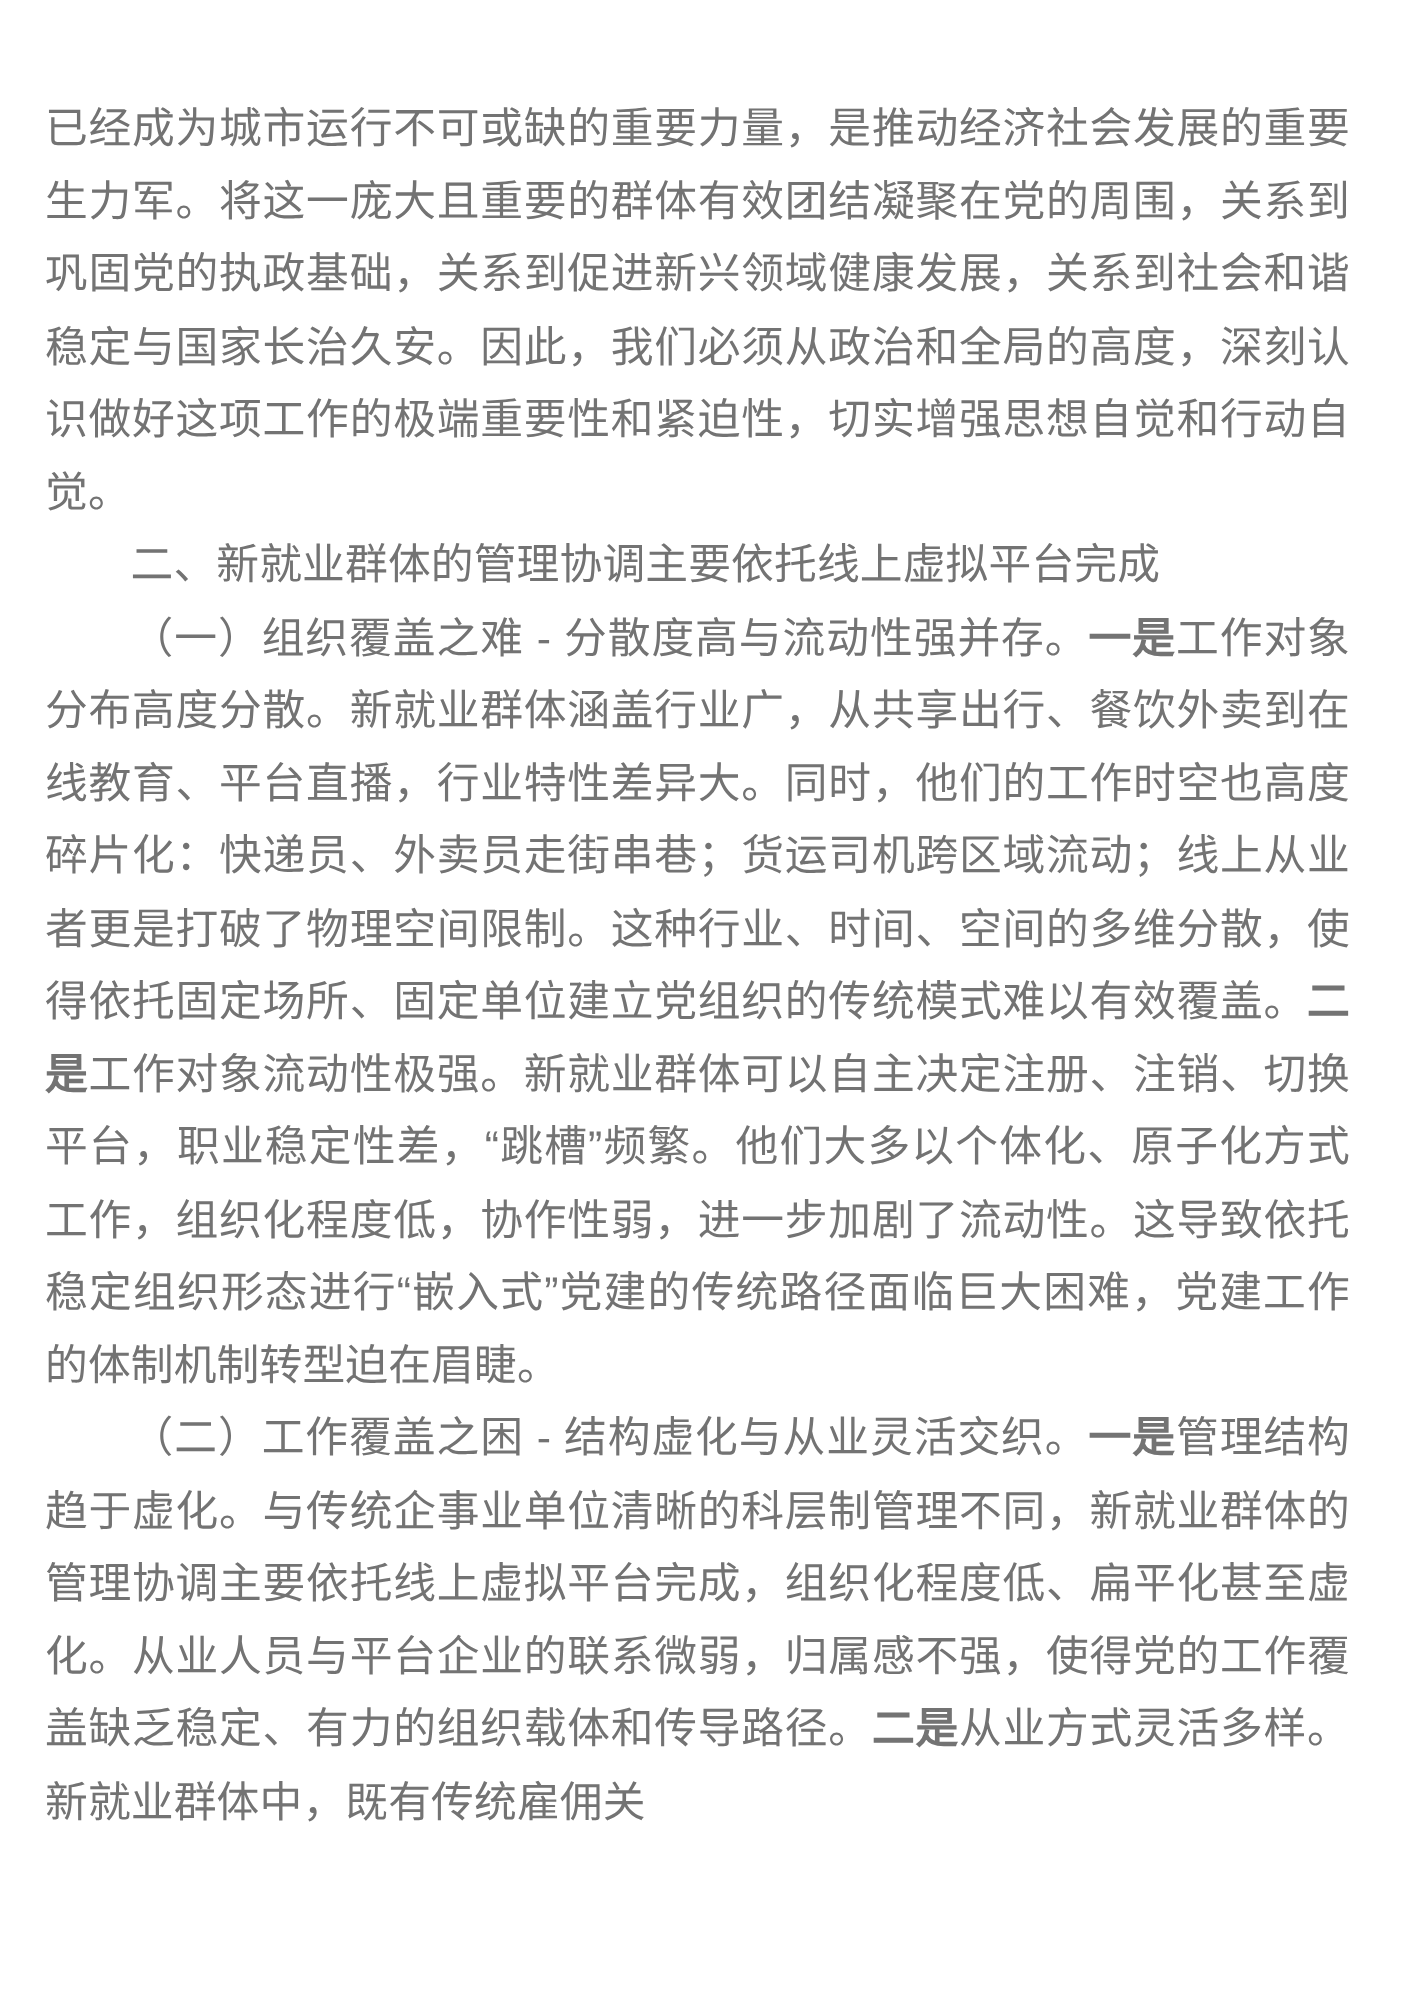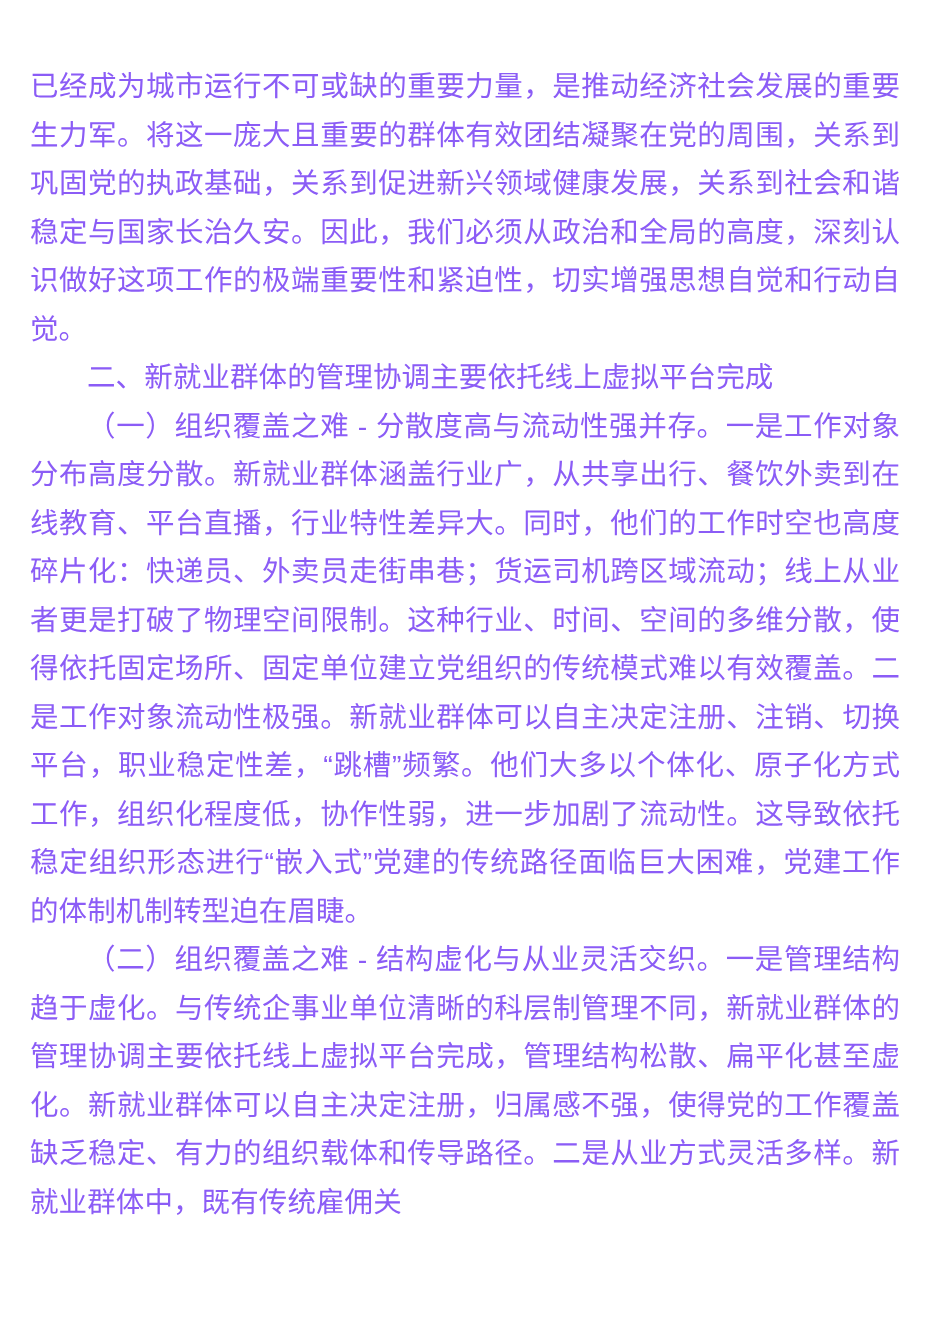"已经成为城市运行不可或缺的重要力量，是推动经济社会发展的重要生力军。将这一庞大且" .para { color: #8b5cf6 -> #737373 }
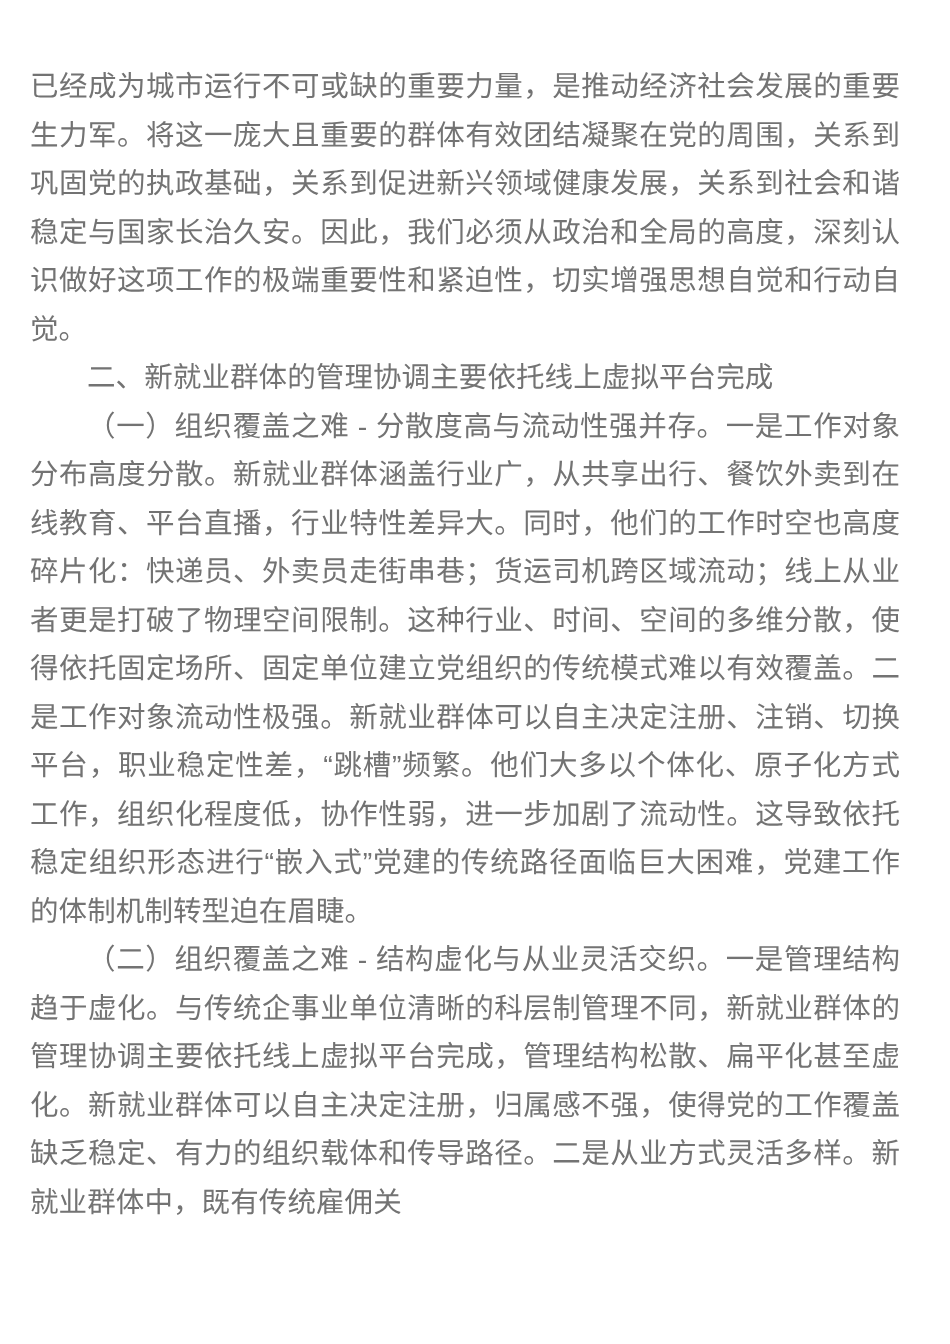"一是" .b { font-weight: 400 -> 700 }
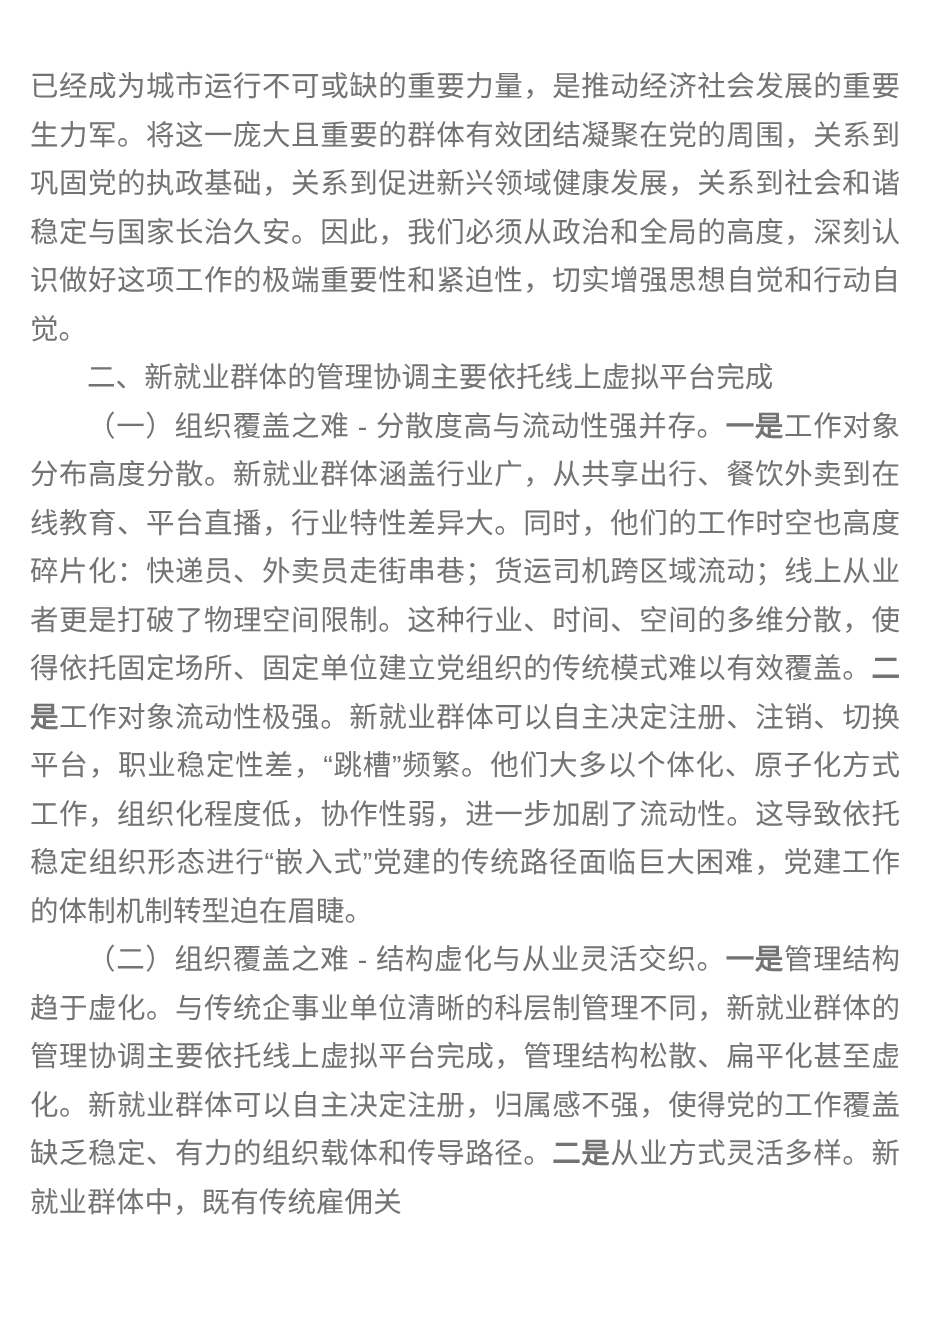"（二）组织覆盖之难 - 结构虚化与从业灵活交织。" span { text: 组织覆盖之难 -> 工作覆盖之困 }
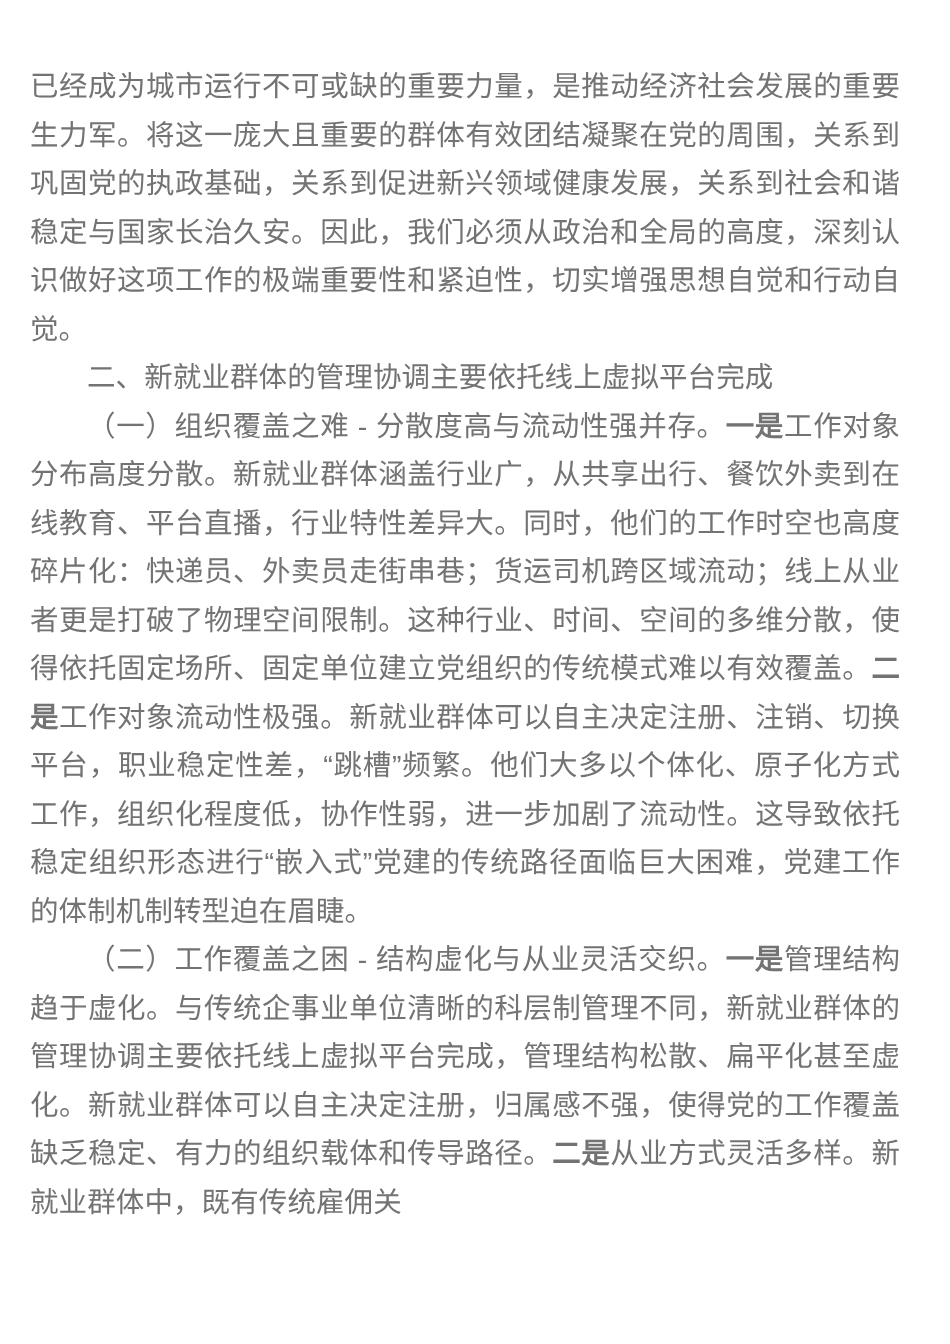"管理结构趋于虚化。与传统企事业单位清晰的科层制管理不同，新就业群体的管理协调主要" span { text: 管理结构松散、扁平化甚至虚化。新就业群体可以自主决定注册 -> 组织化程度低、扁平化甚至虚化。从业人员与平台企业的联系微弱 }
